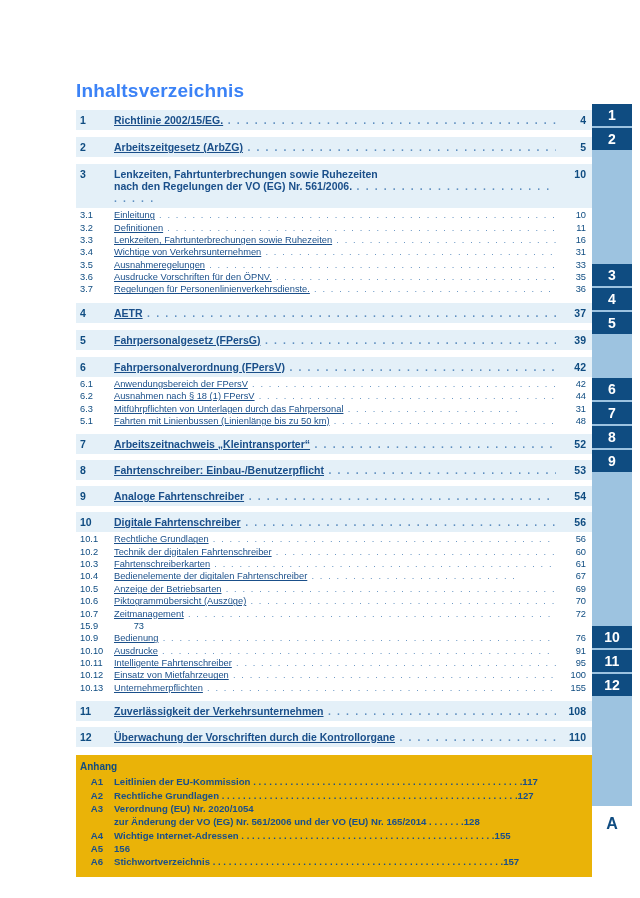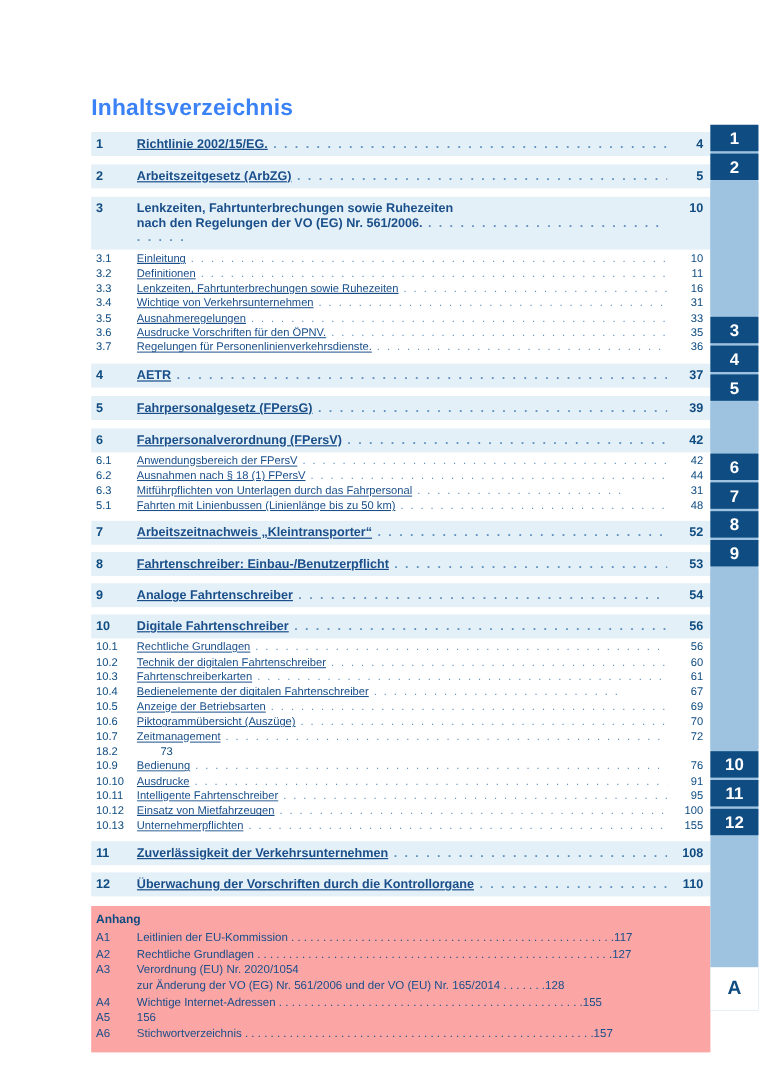"18.2" span.num { text: 18.2 -> 15.9 }
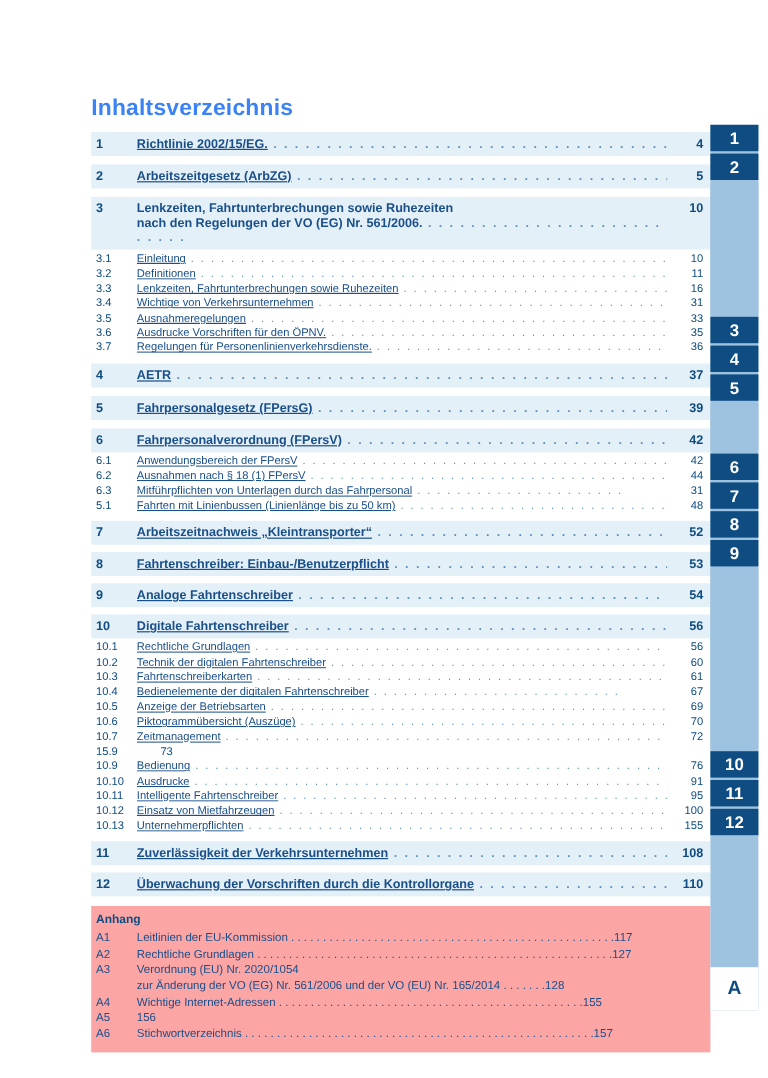"Anhang" .anhang { background: #fca5a5 -> #eab308 }
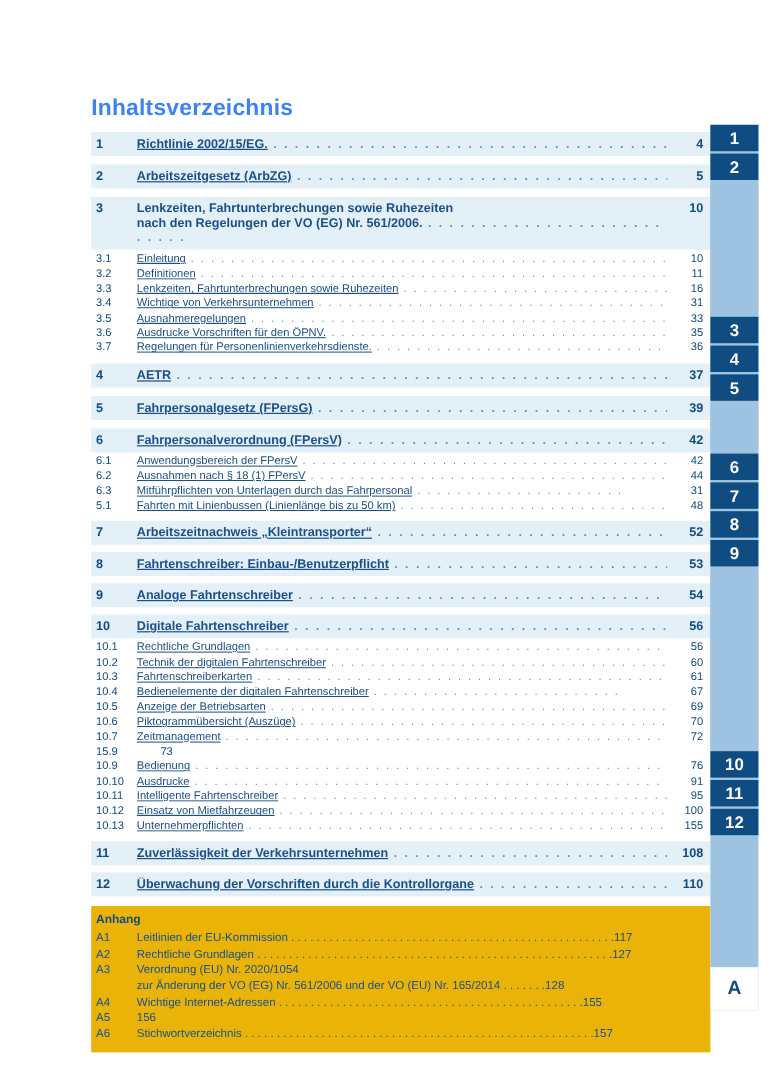"A1" .anhang .controw { font-weight: normal -> bold; text-align: none -> center }
